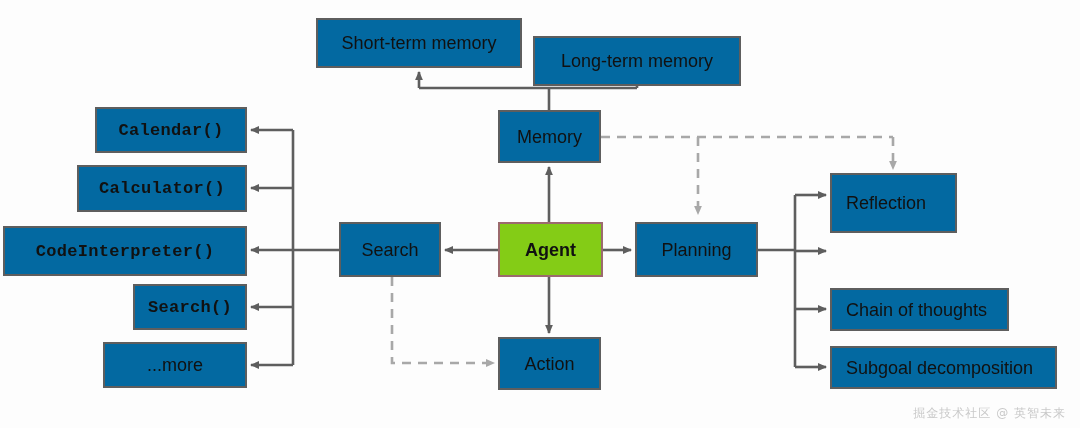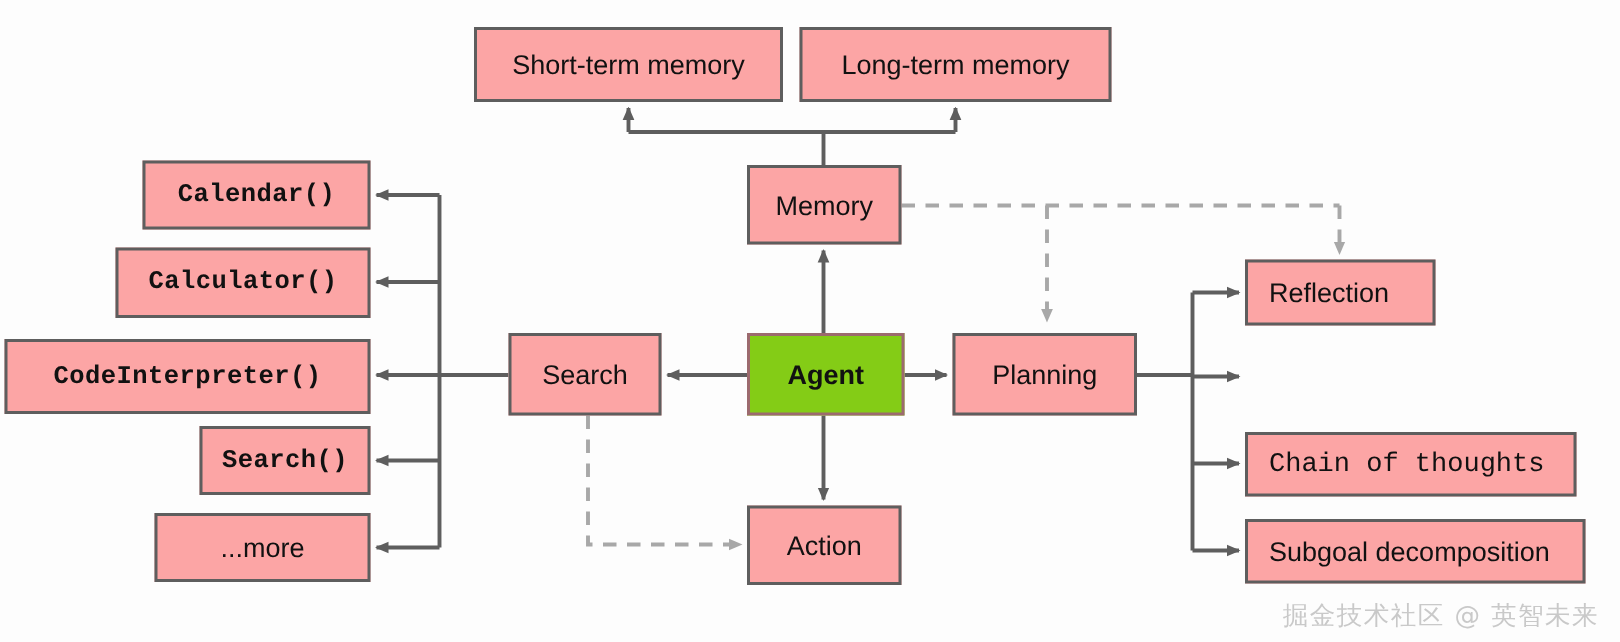"Short-term memory" .node { background: #fca5a5 -> #0369a1 }
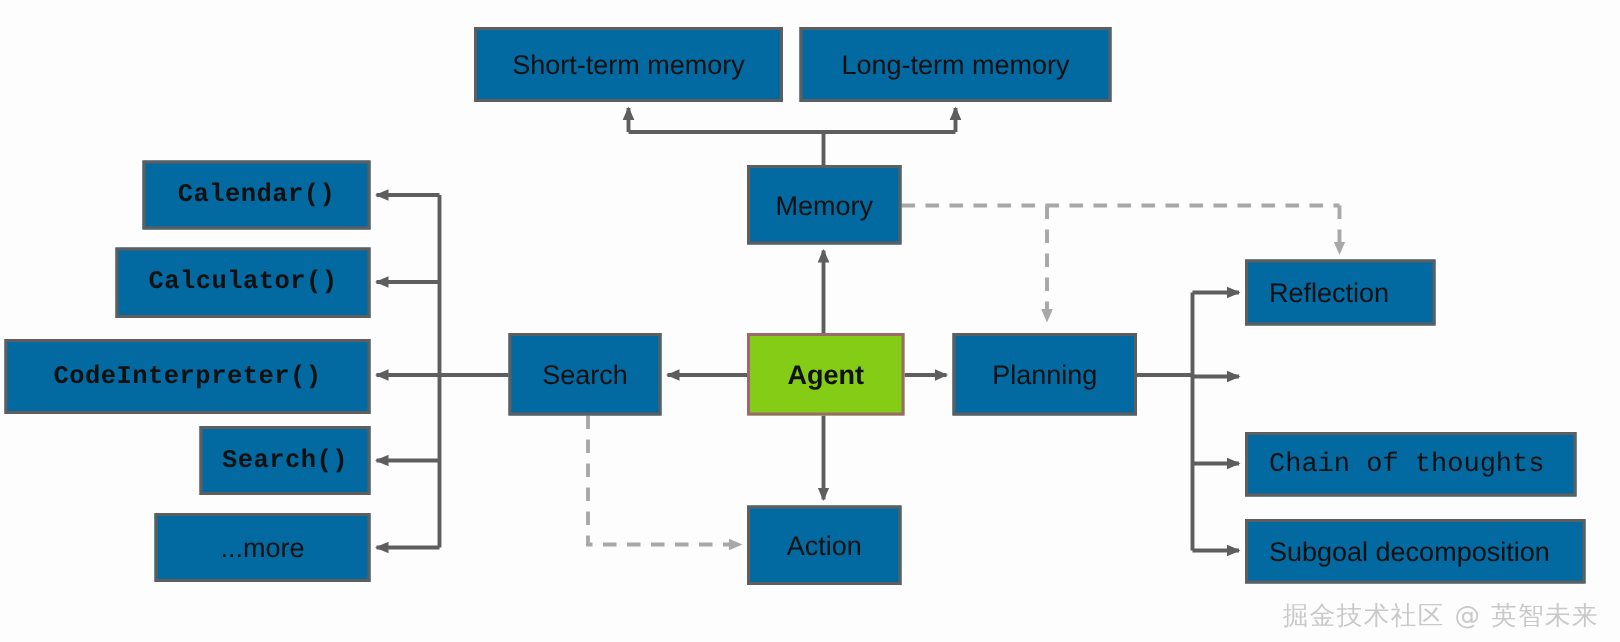"Long-term memory" div.node { top: 18px -> 36px }
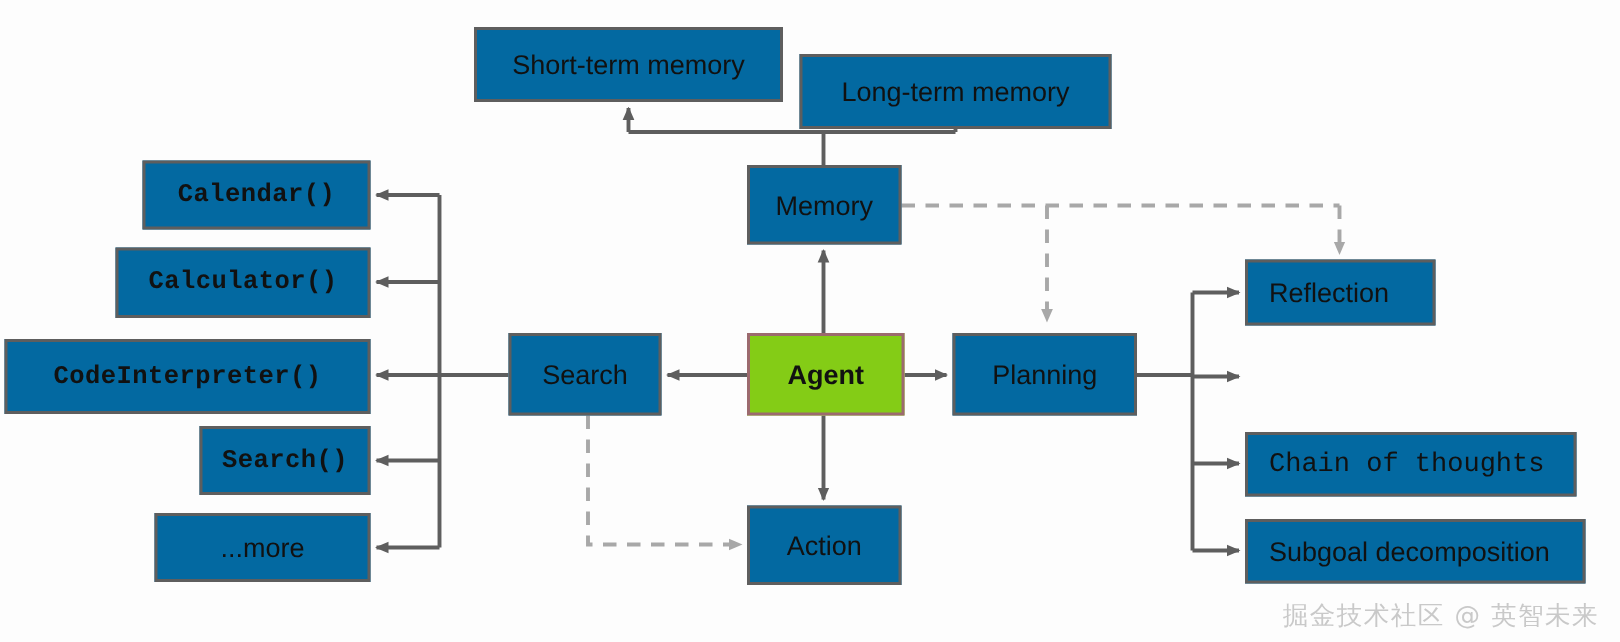"Reflection" div.node { height: 44px -> 60px }
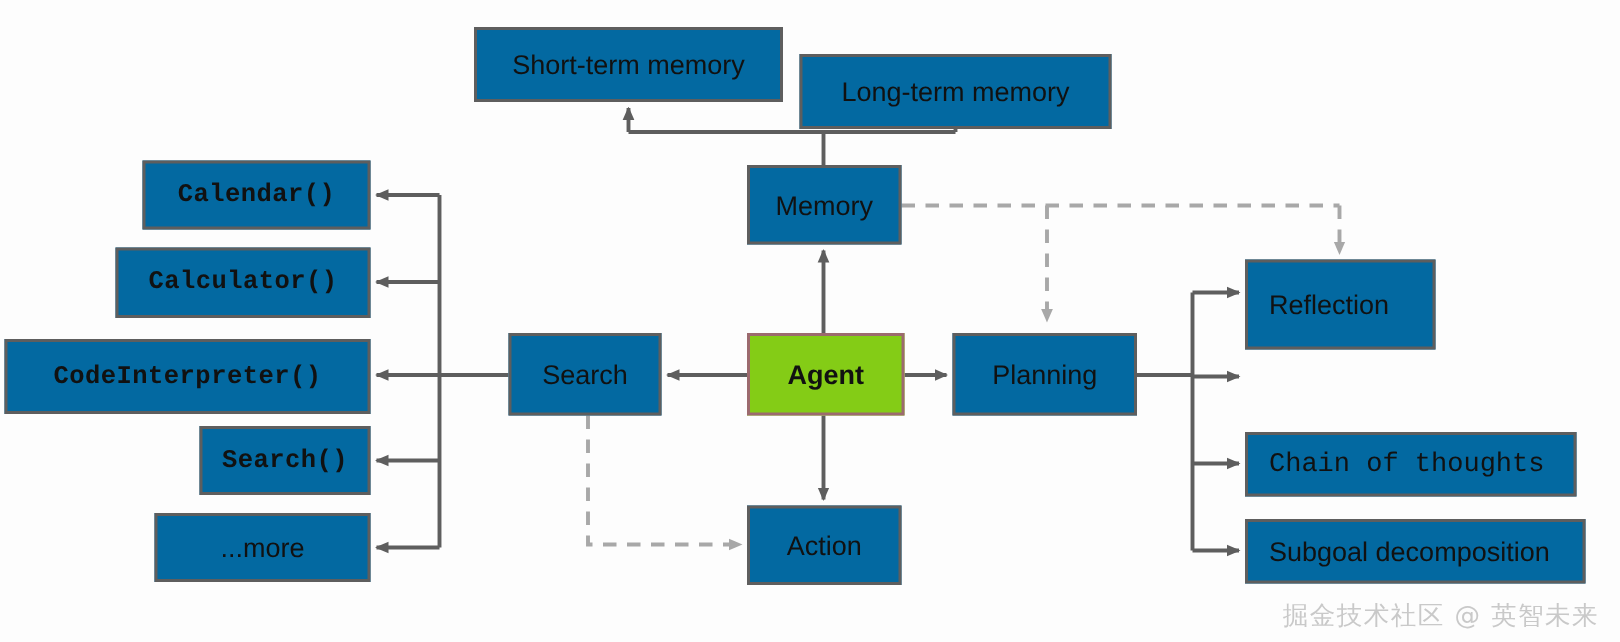"Chain of thoughts" div.node { font-family: Liberation Mono, monospace -> none; width: 221px -> 179px }
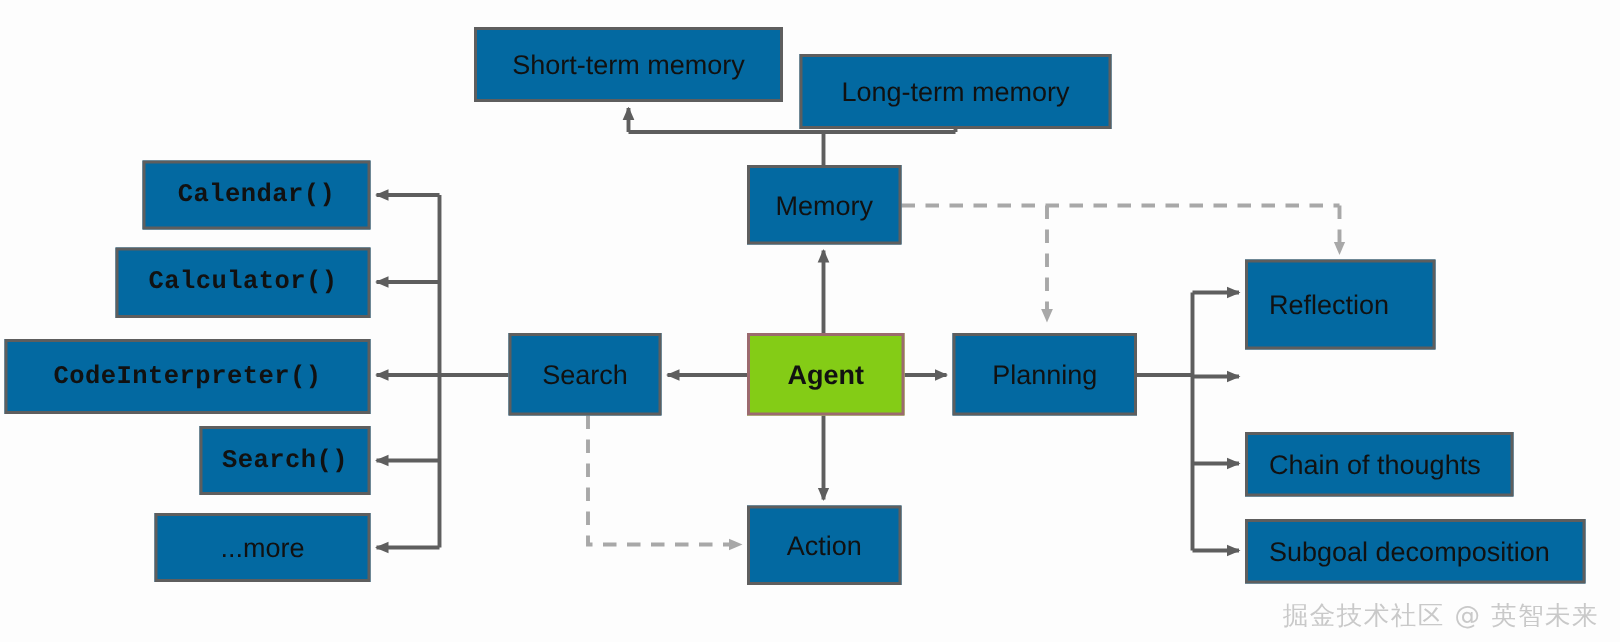"掘金技术社区 @ 英智未来" .watermark { font-size: 17px -> 12px }
